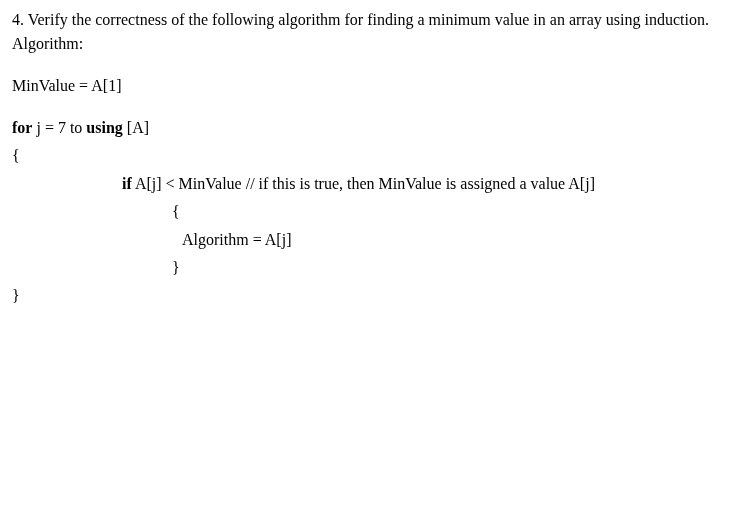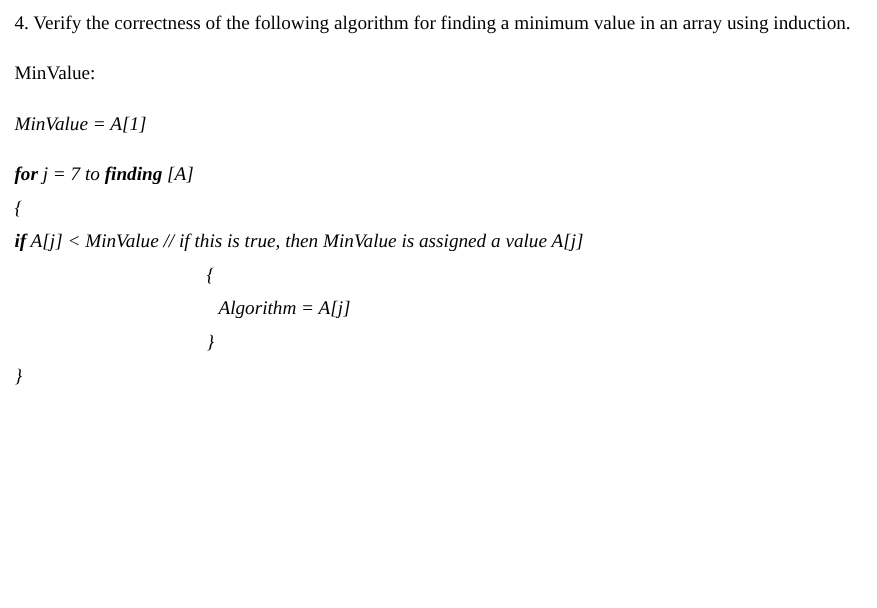"4. Verify the correctness of" .question { margin-bottom: 18px -> none }
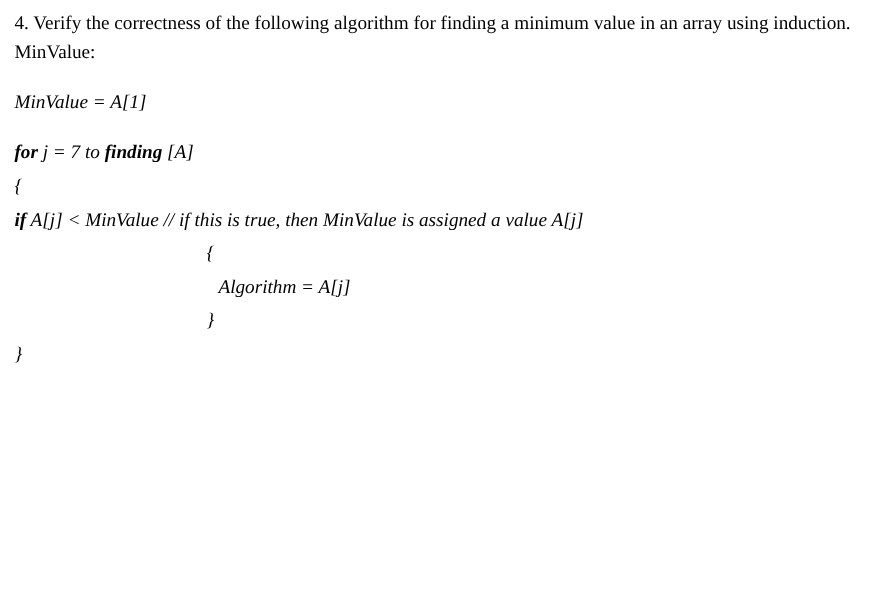"MinValue:" div.label { text: MinValue -> Algorithm }
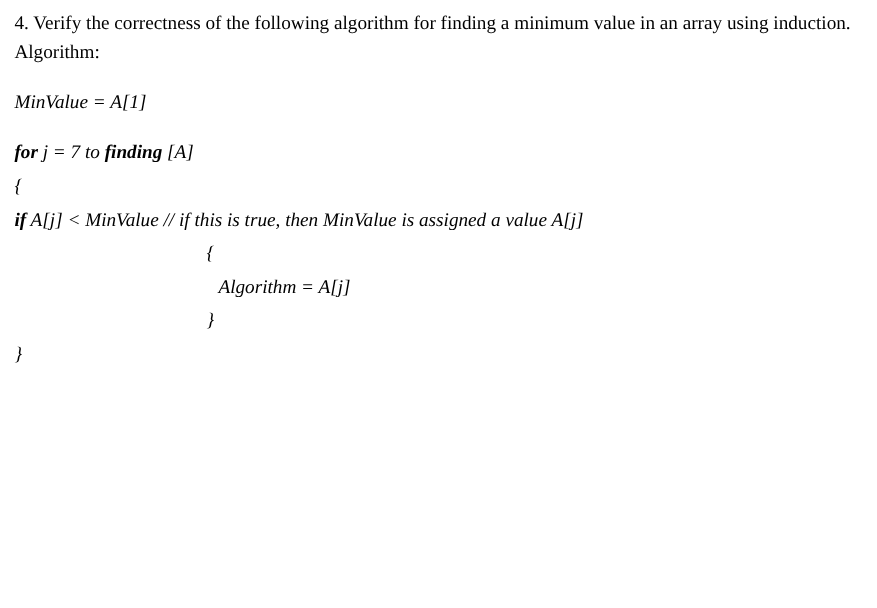"MinValue = A[1]" .code-line { font-style: italic -> none }
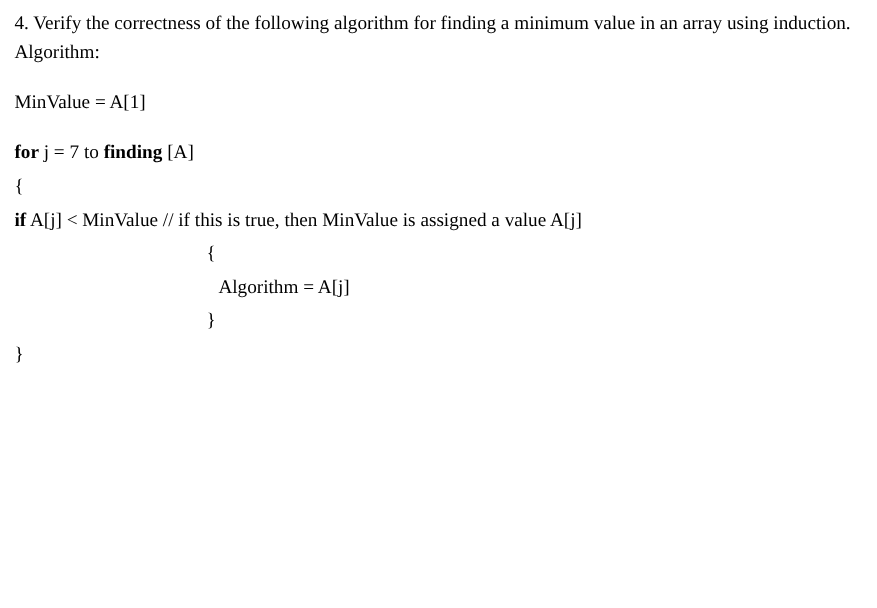"finding" b { text: finding -> using }
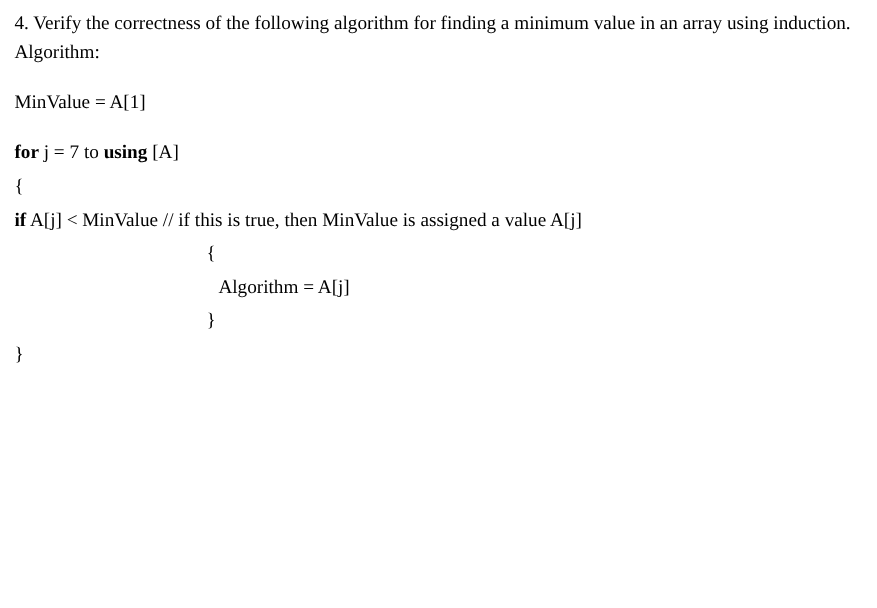"if A[j] < MinValue //" .indent-1 { margin-left: none -> 110px }
